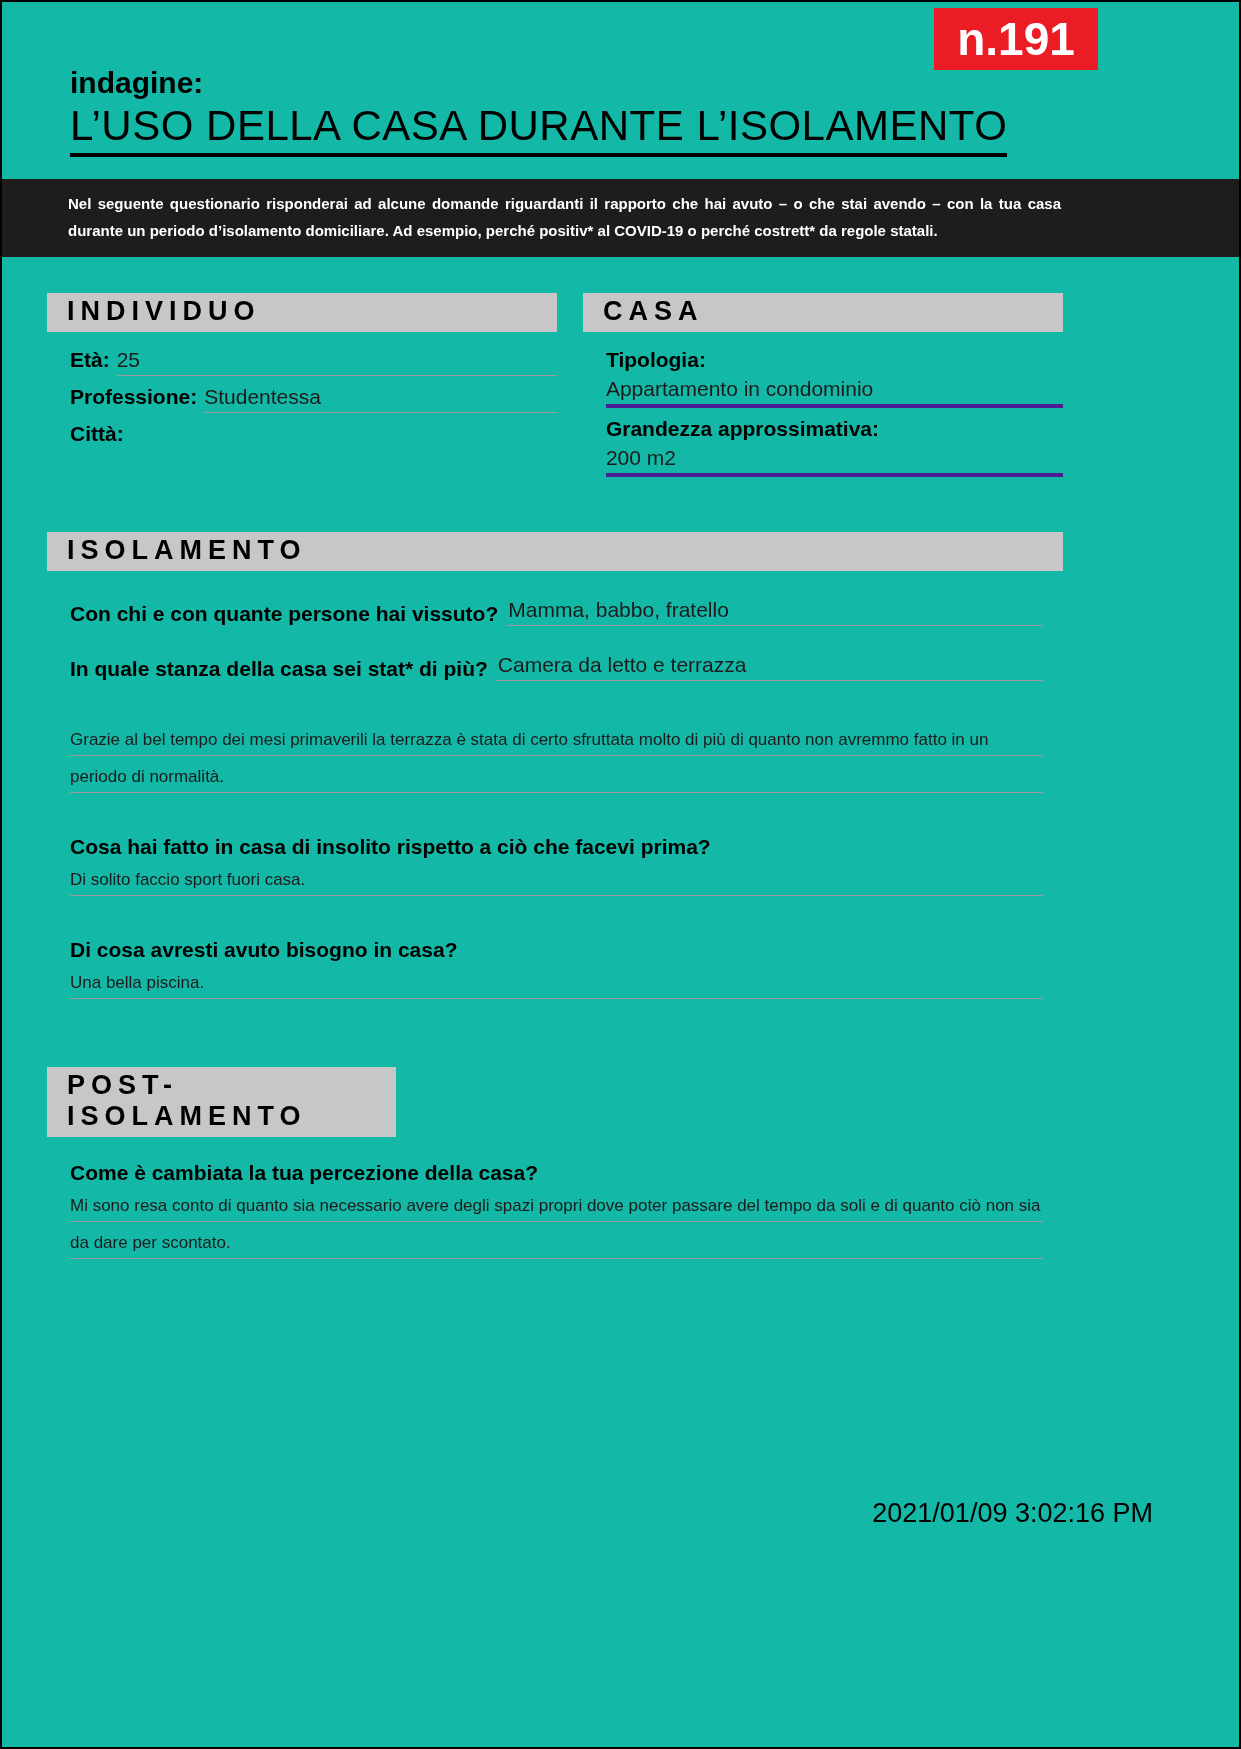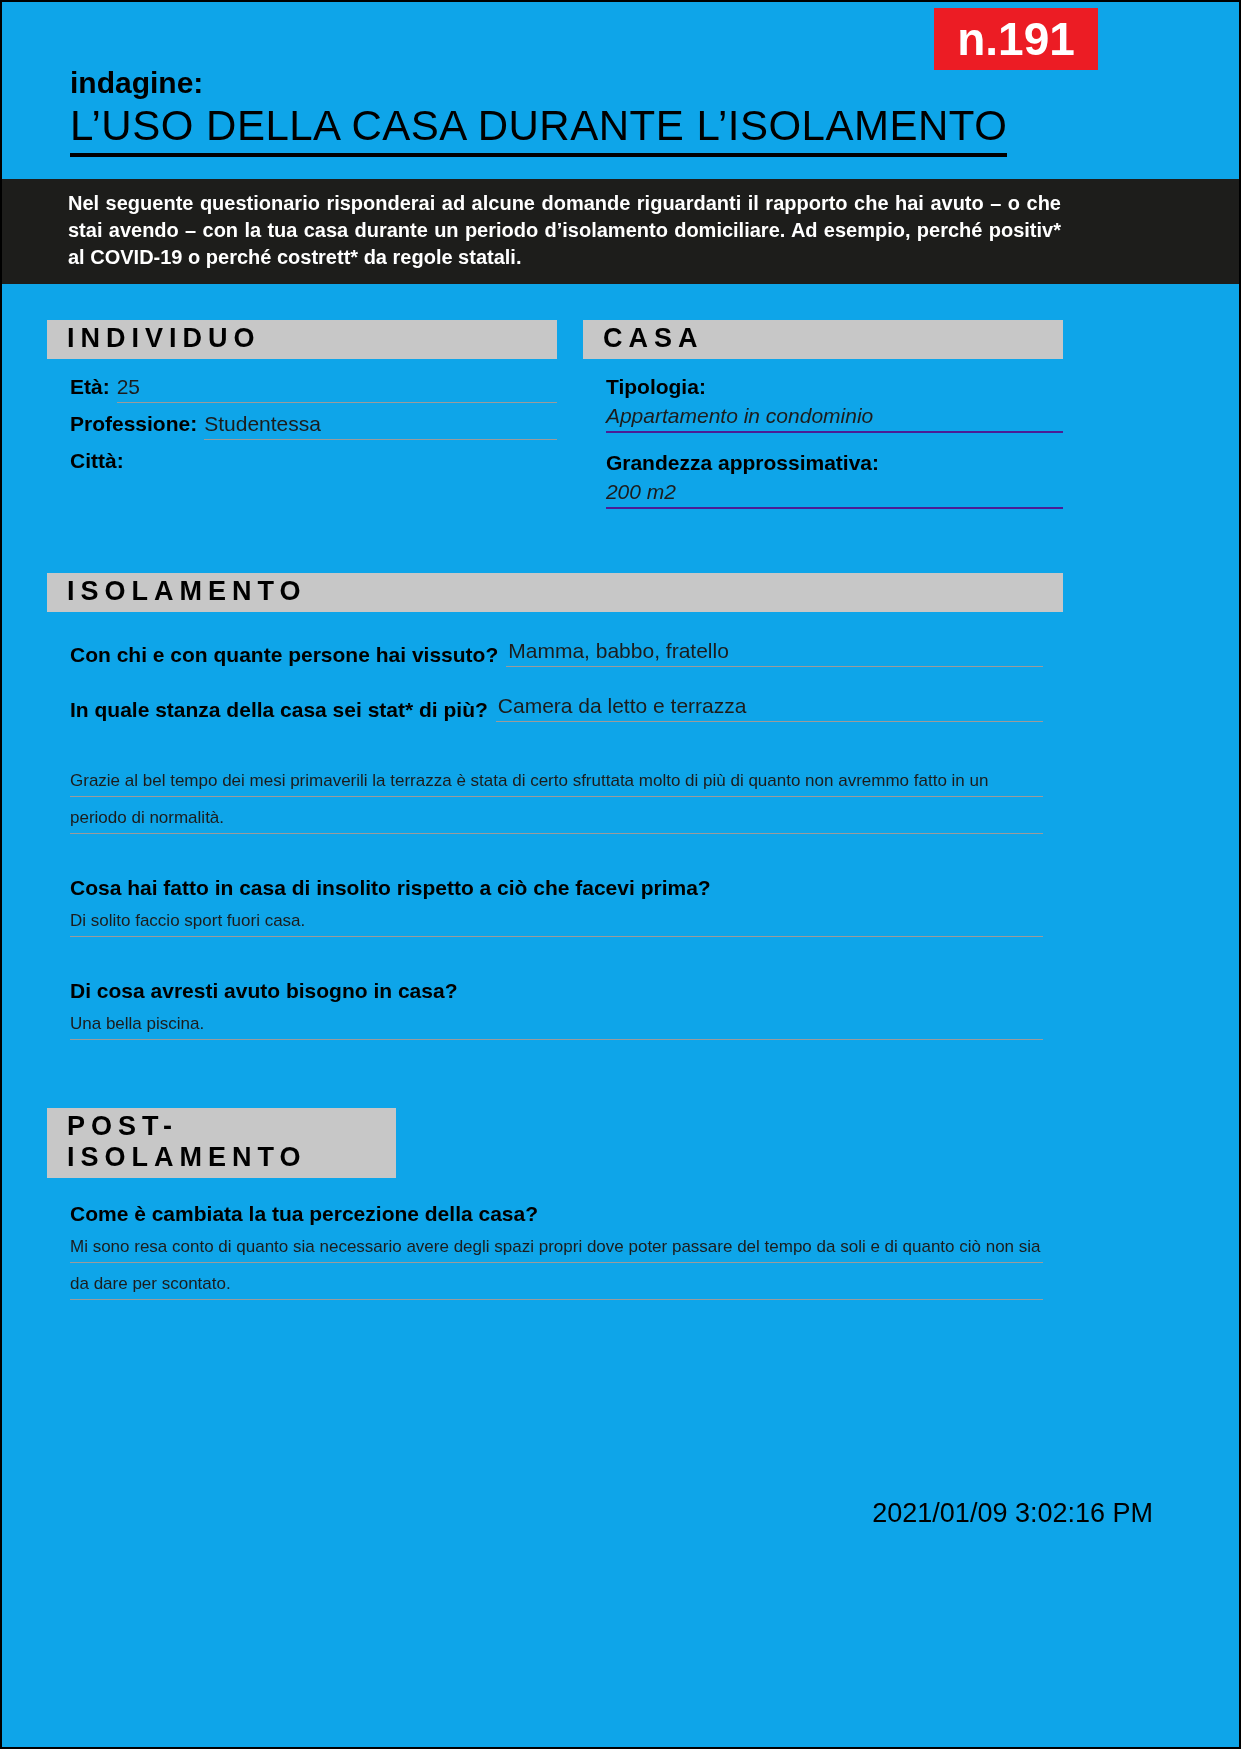"n.191" .page { background: #0ea5e9 -> #14b8a6 }
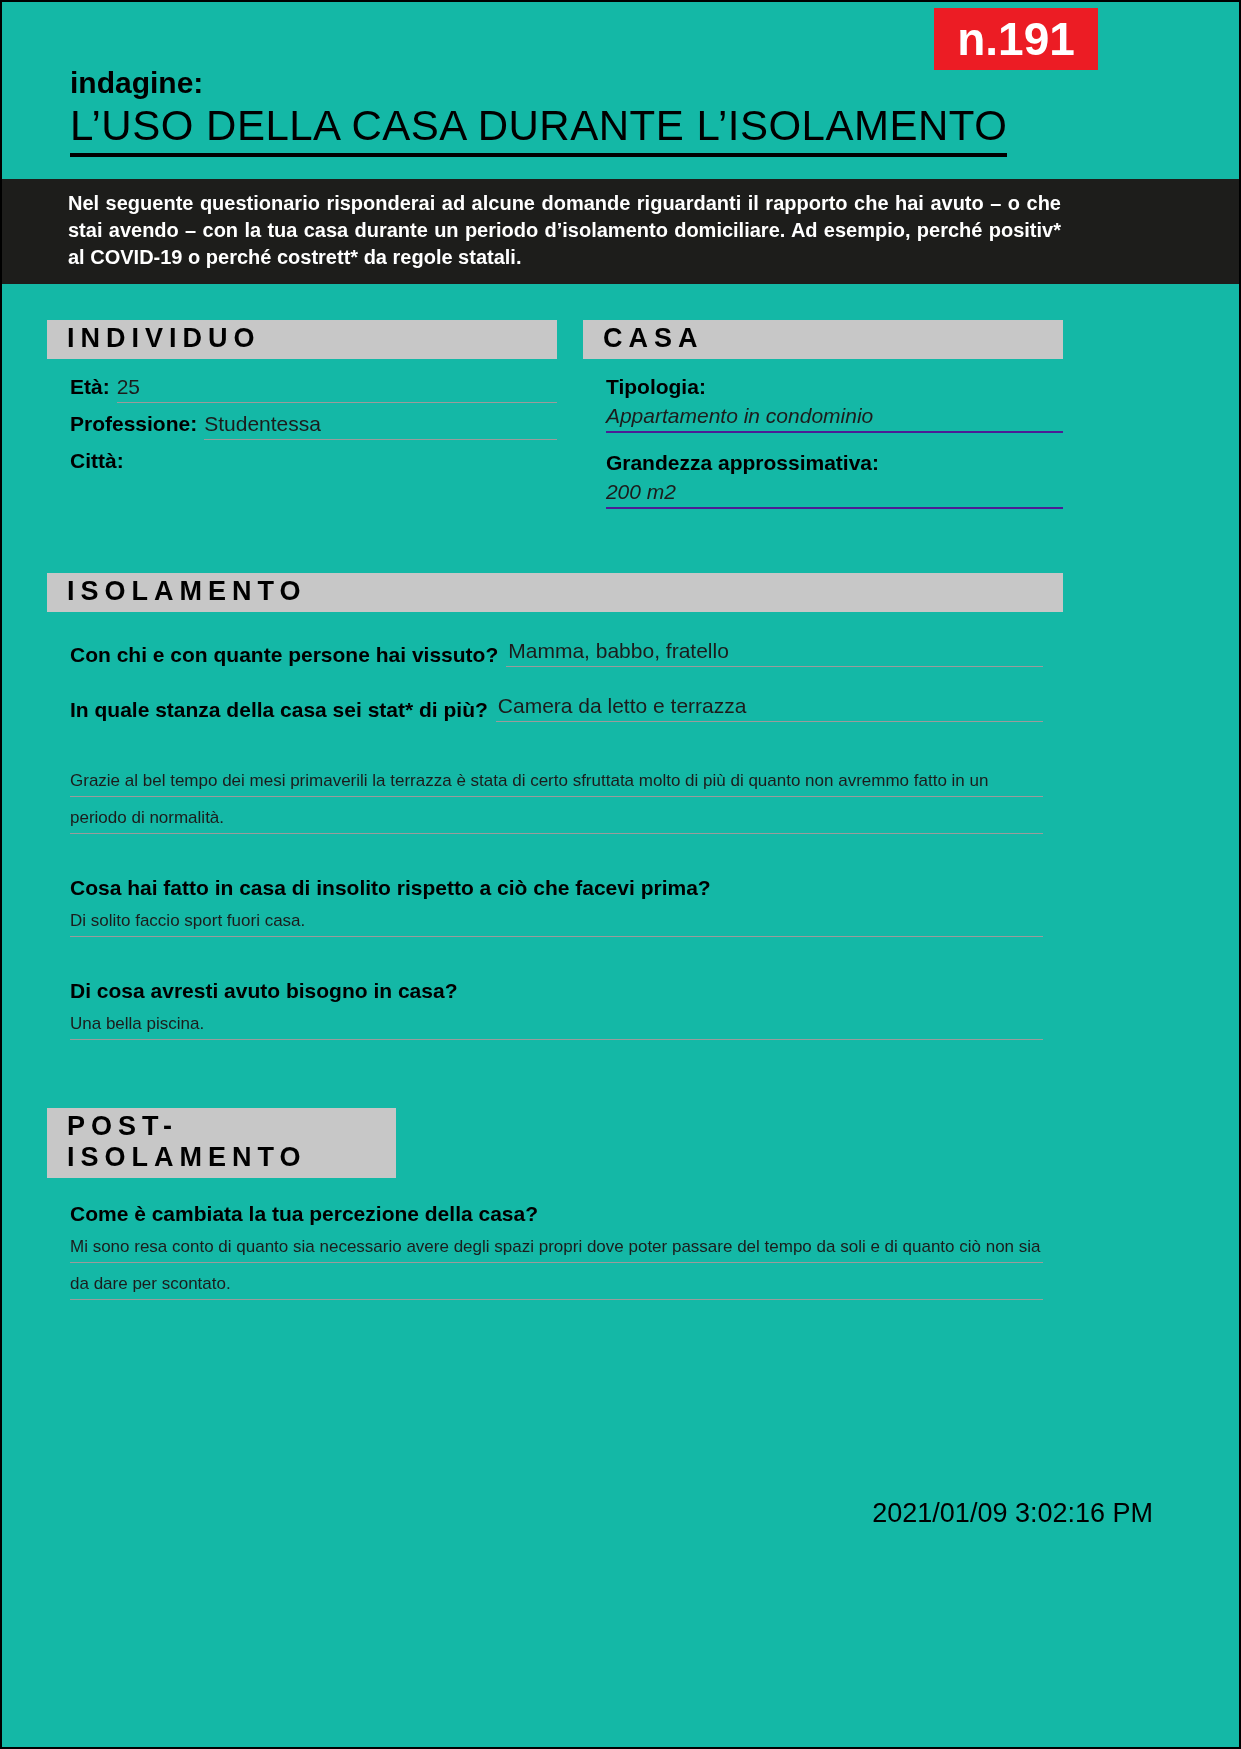"Nel seguente questionario risponderai ad" .intro-text { font-size: 20px -> 15px }
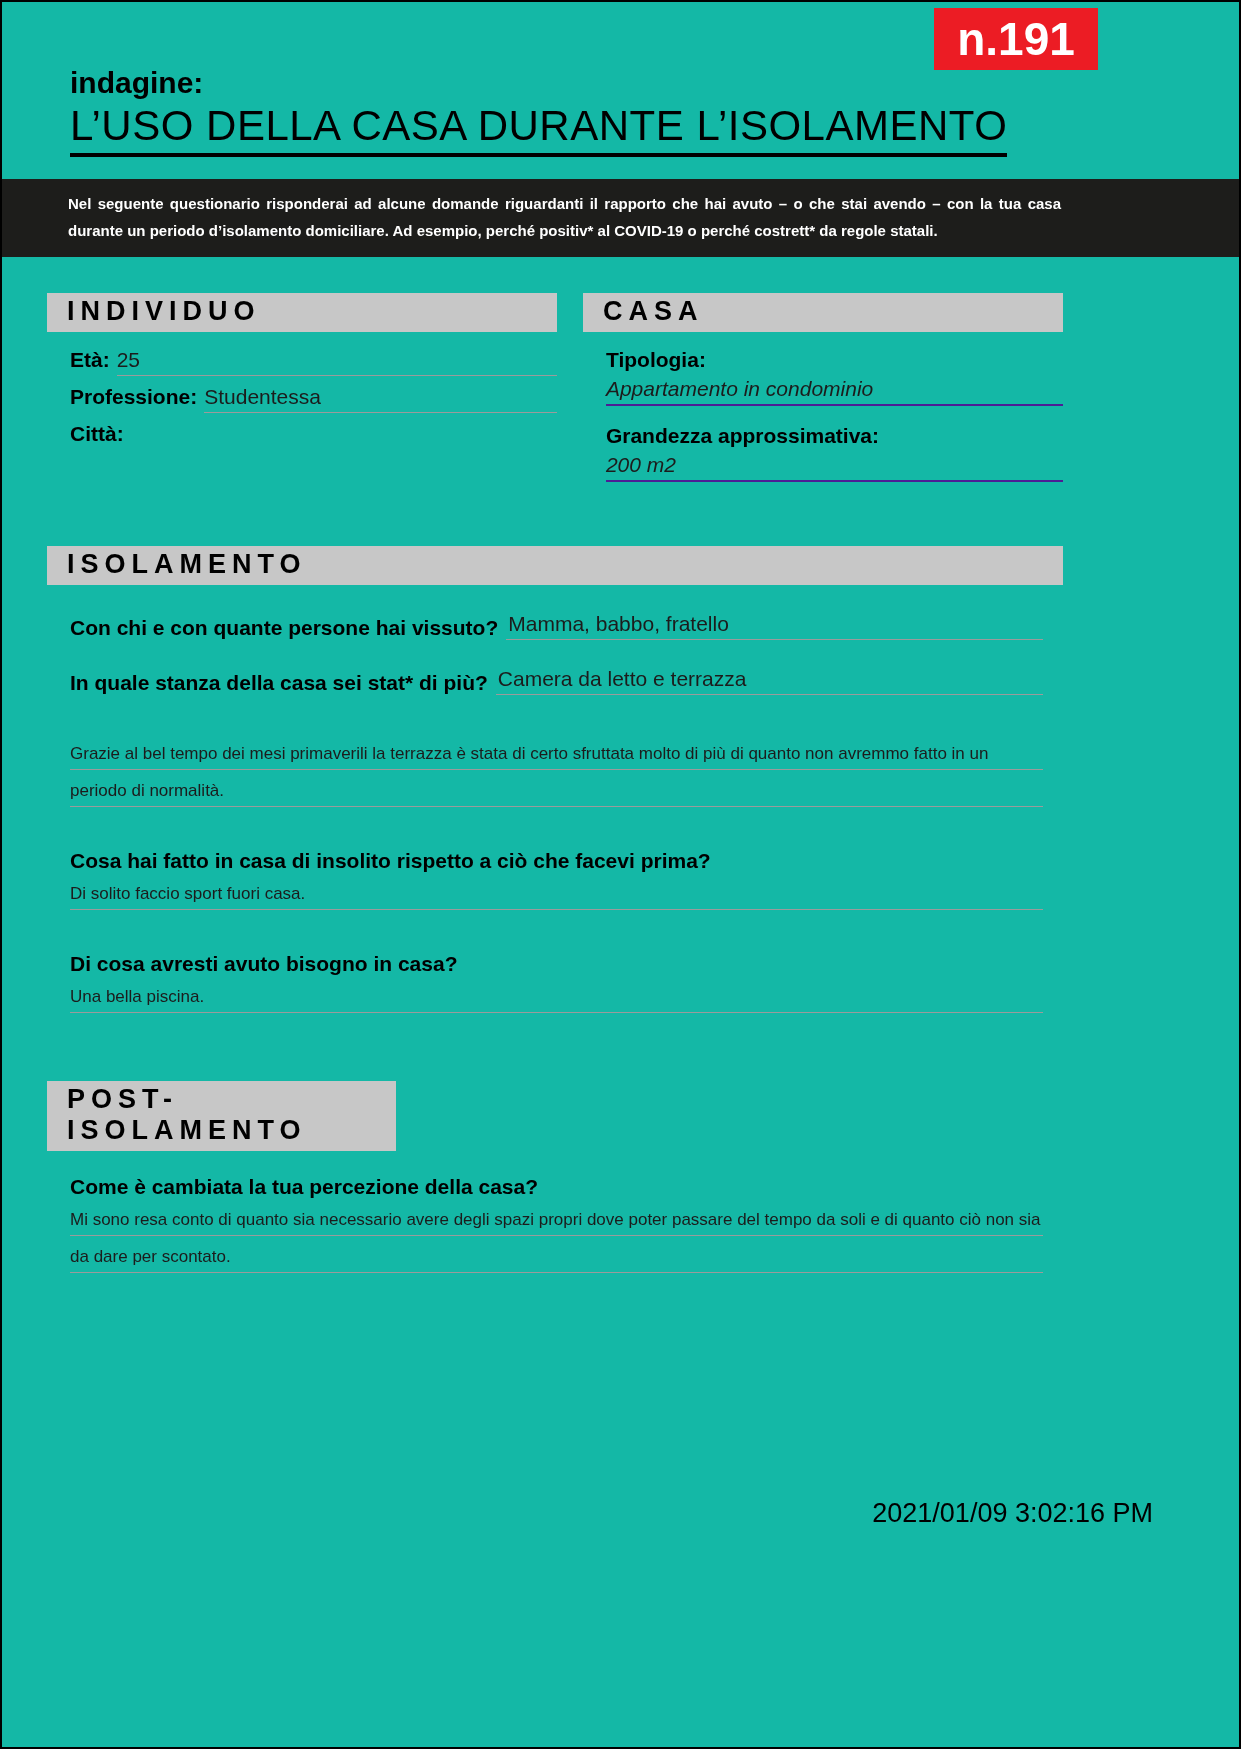"Appartamento in condominio" .field-stacked .fvalue { border-bottom: 2px solid #4c1d95 -> 4px solid #4c1d95; font-style: italic -> none; margin-bottom: 18px -> 9px }
